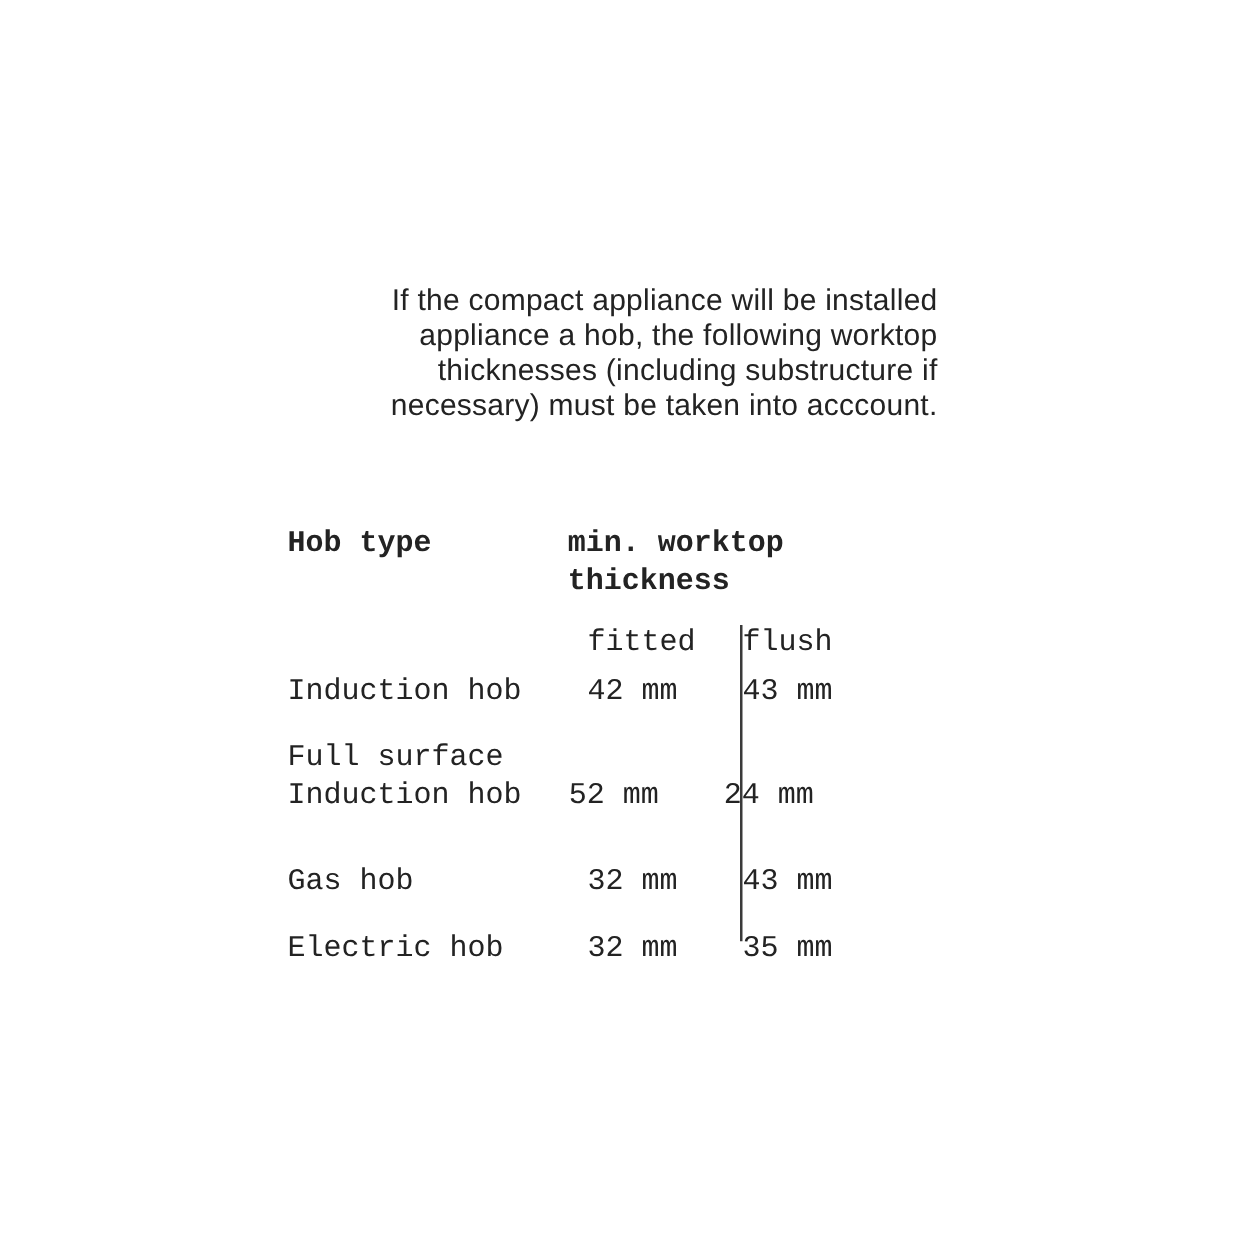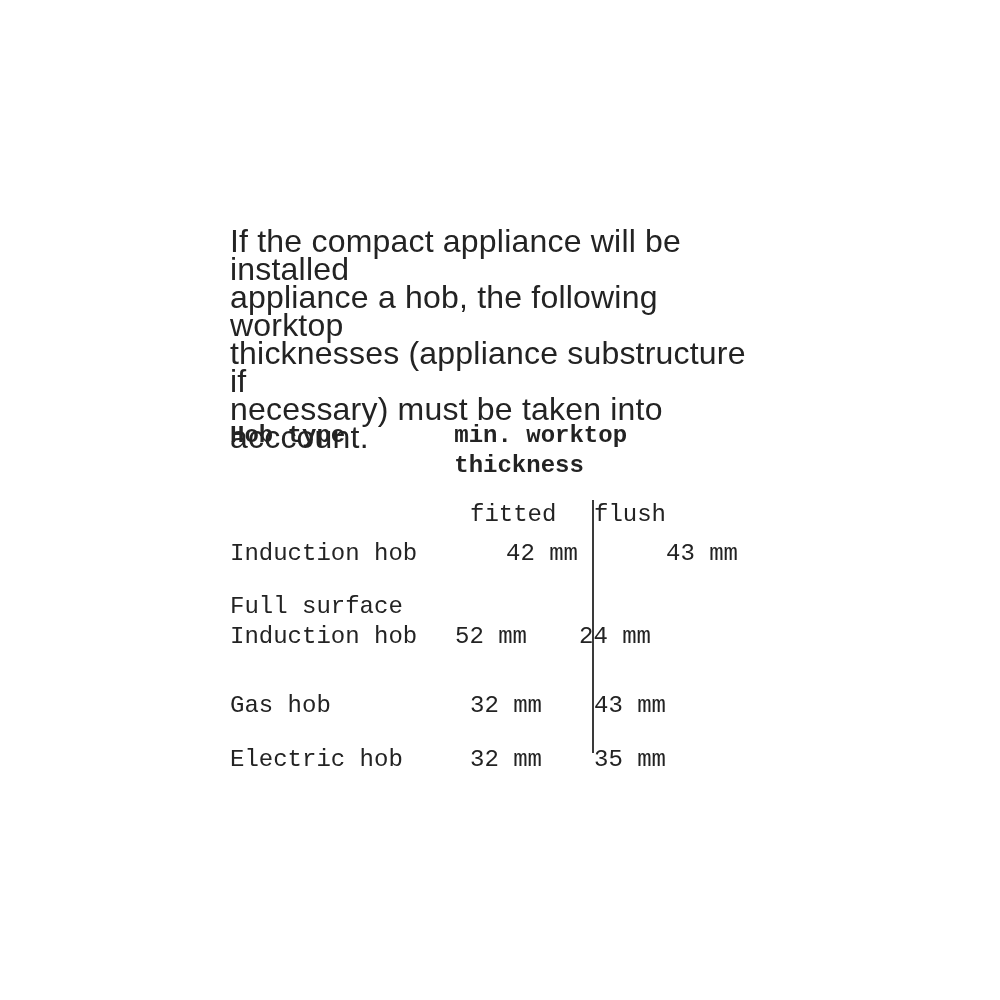"If the compact appliance will" .intro { font-size: 32px -> 24px; text-align: none -> right }
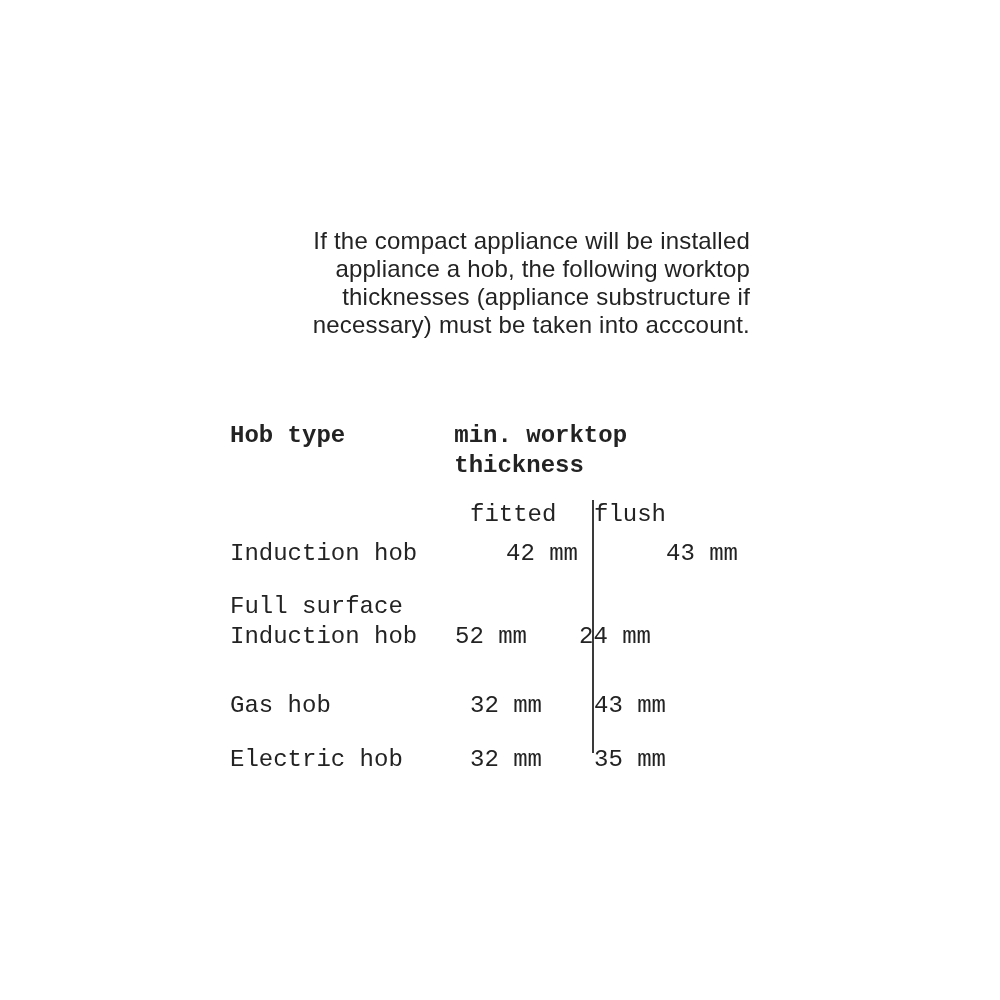"thicknesses (appliance substructure if" span.line { text: appliance -> including }
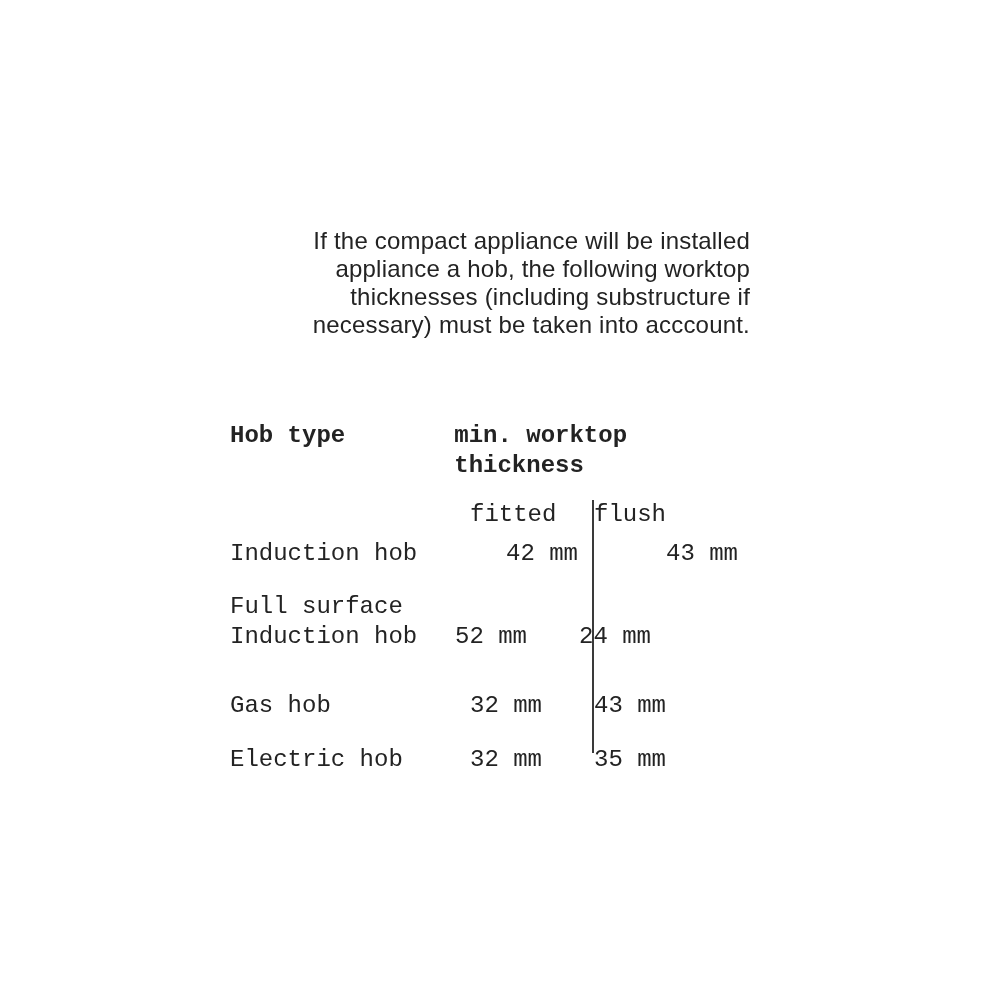"Induction hob" .r-1 { gap: 36px -> none }
